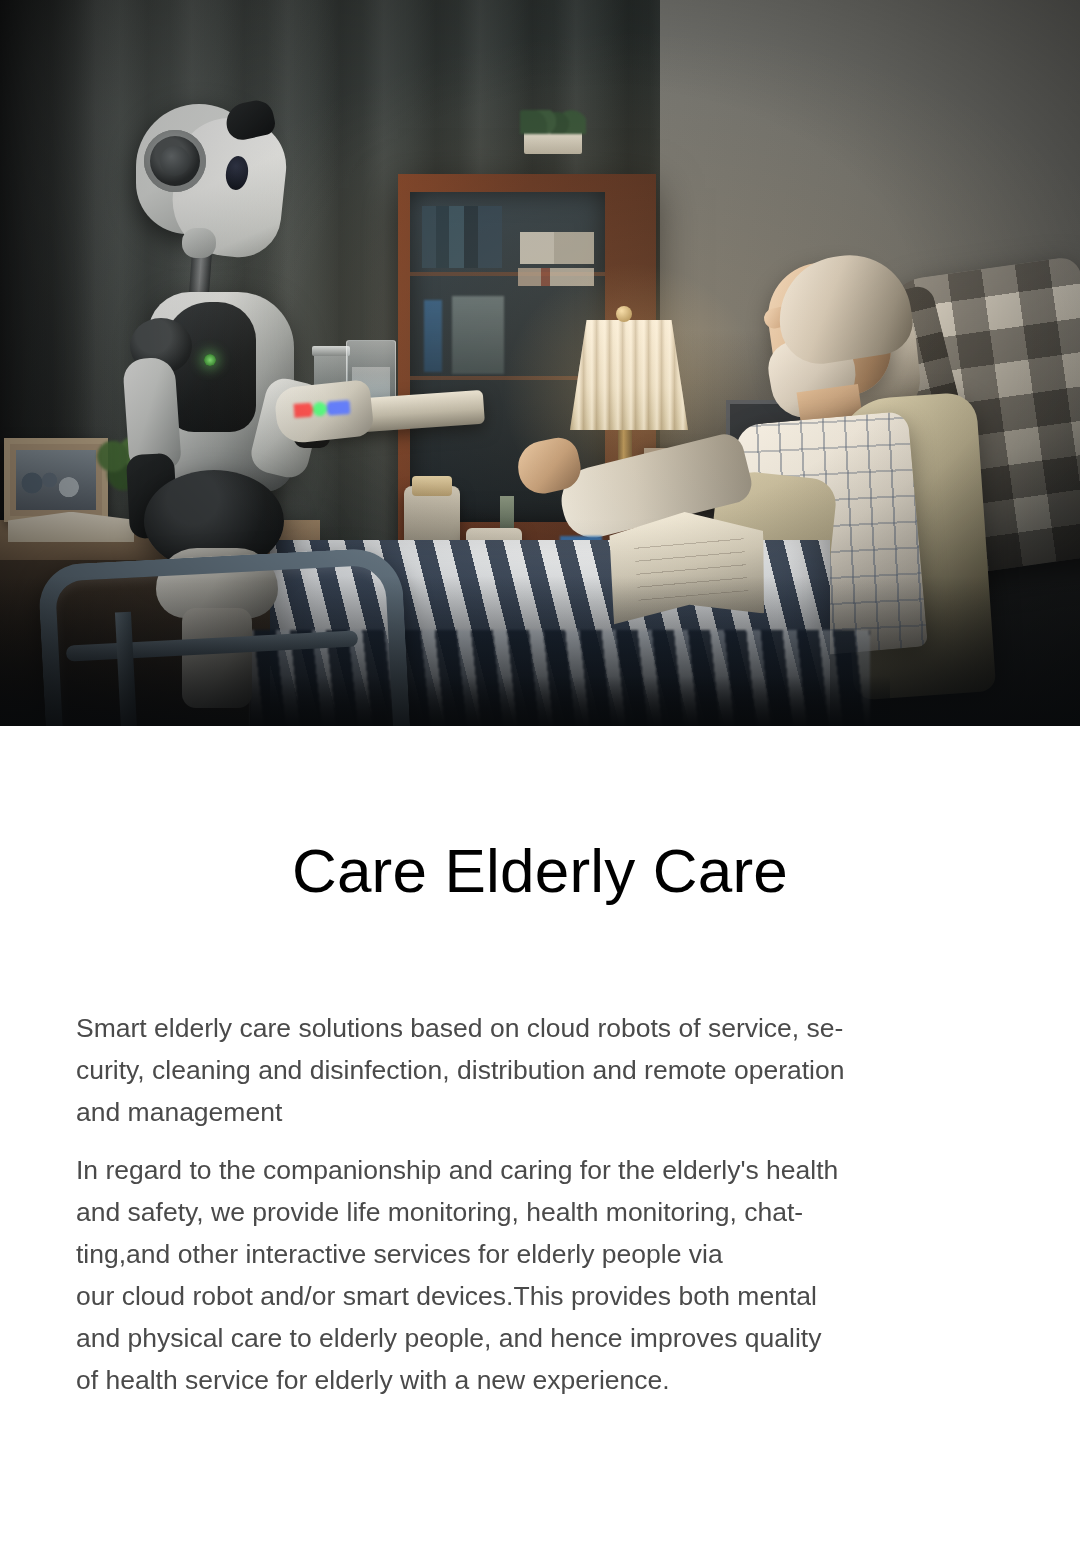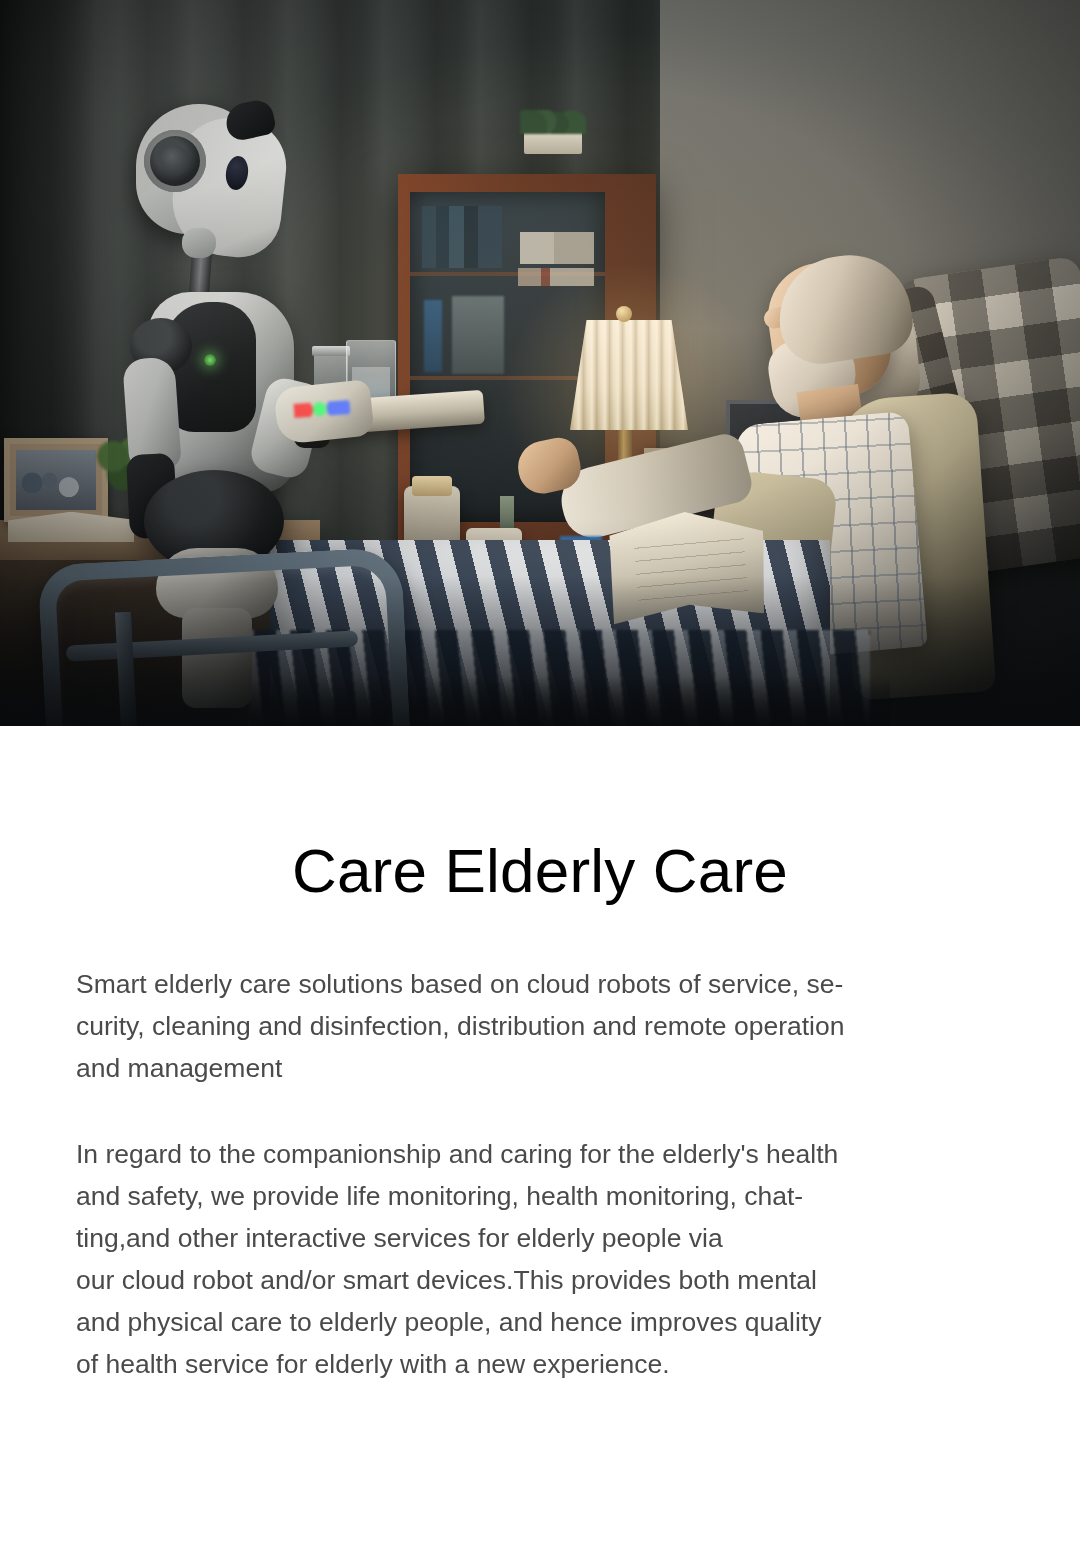"Smart elderly care solutions based" #para-1 { margin-top: 60px -> 104px }
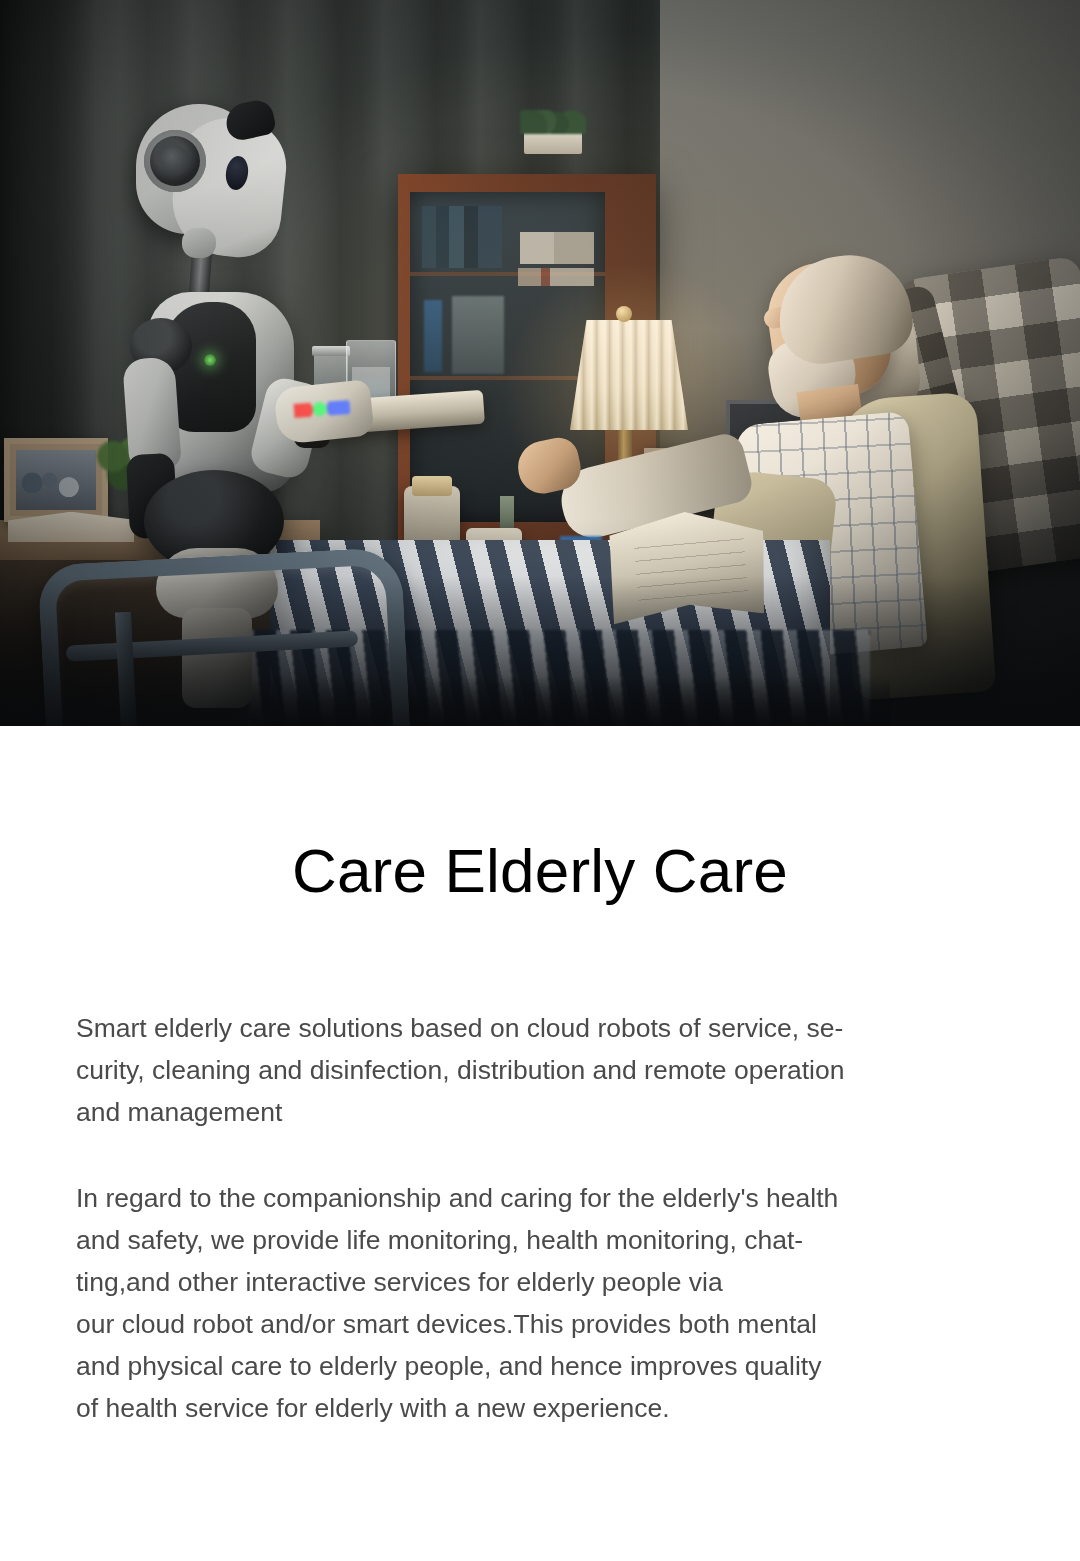"In regard to the companionship" #para-2 { margin-top: 44px -> 16px }
